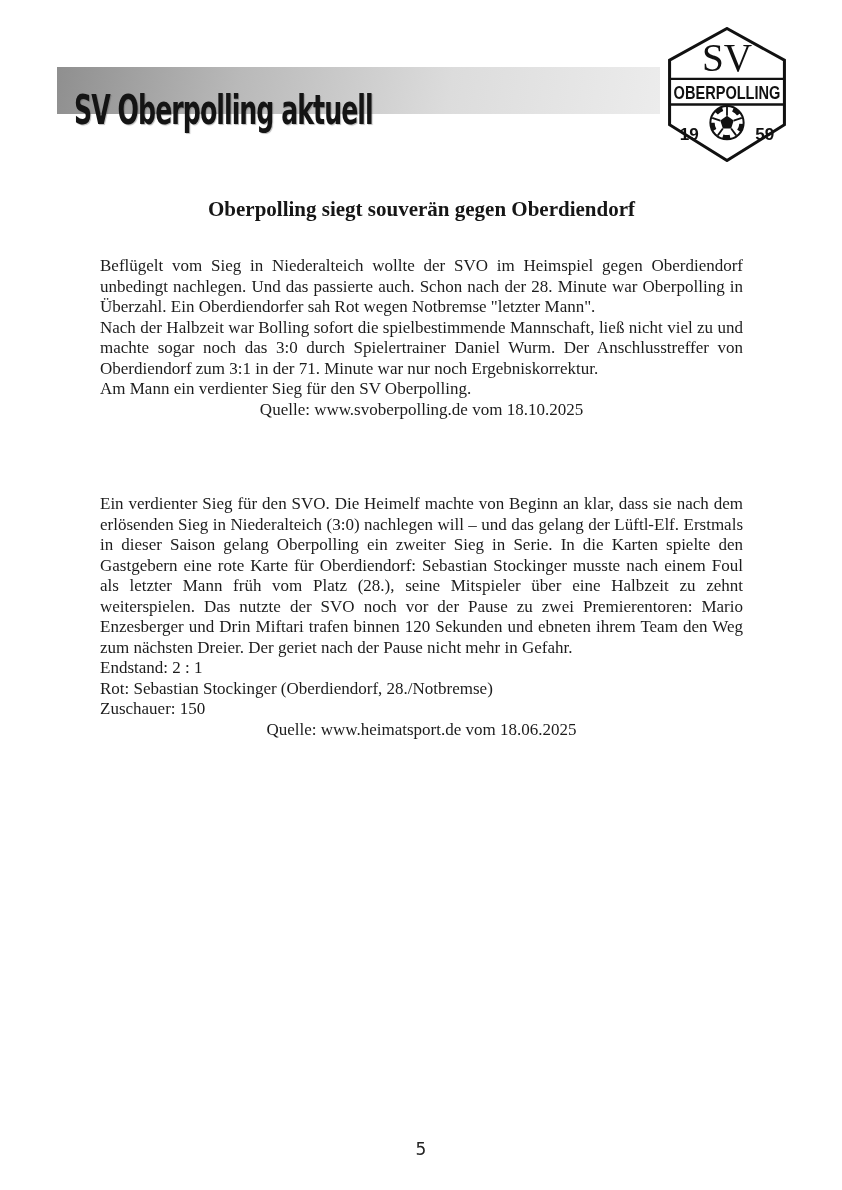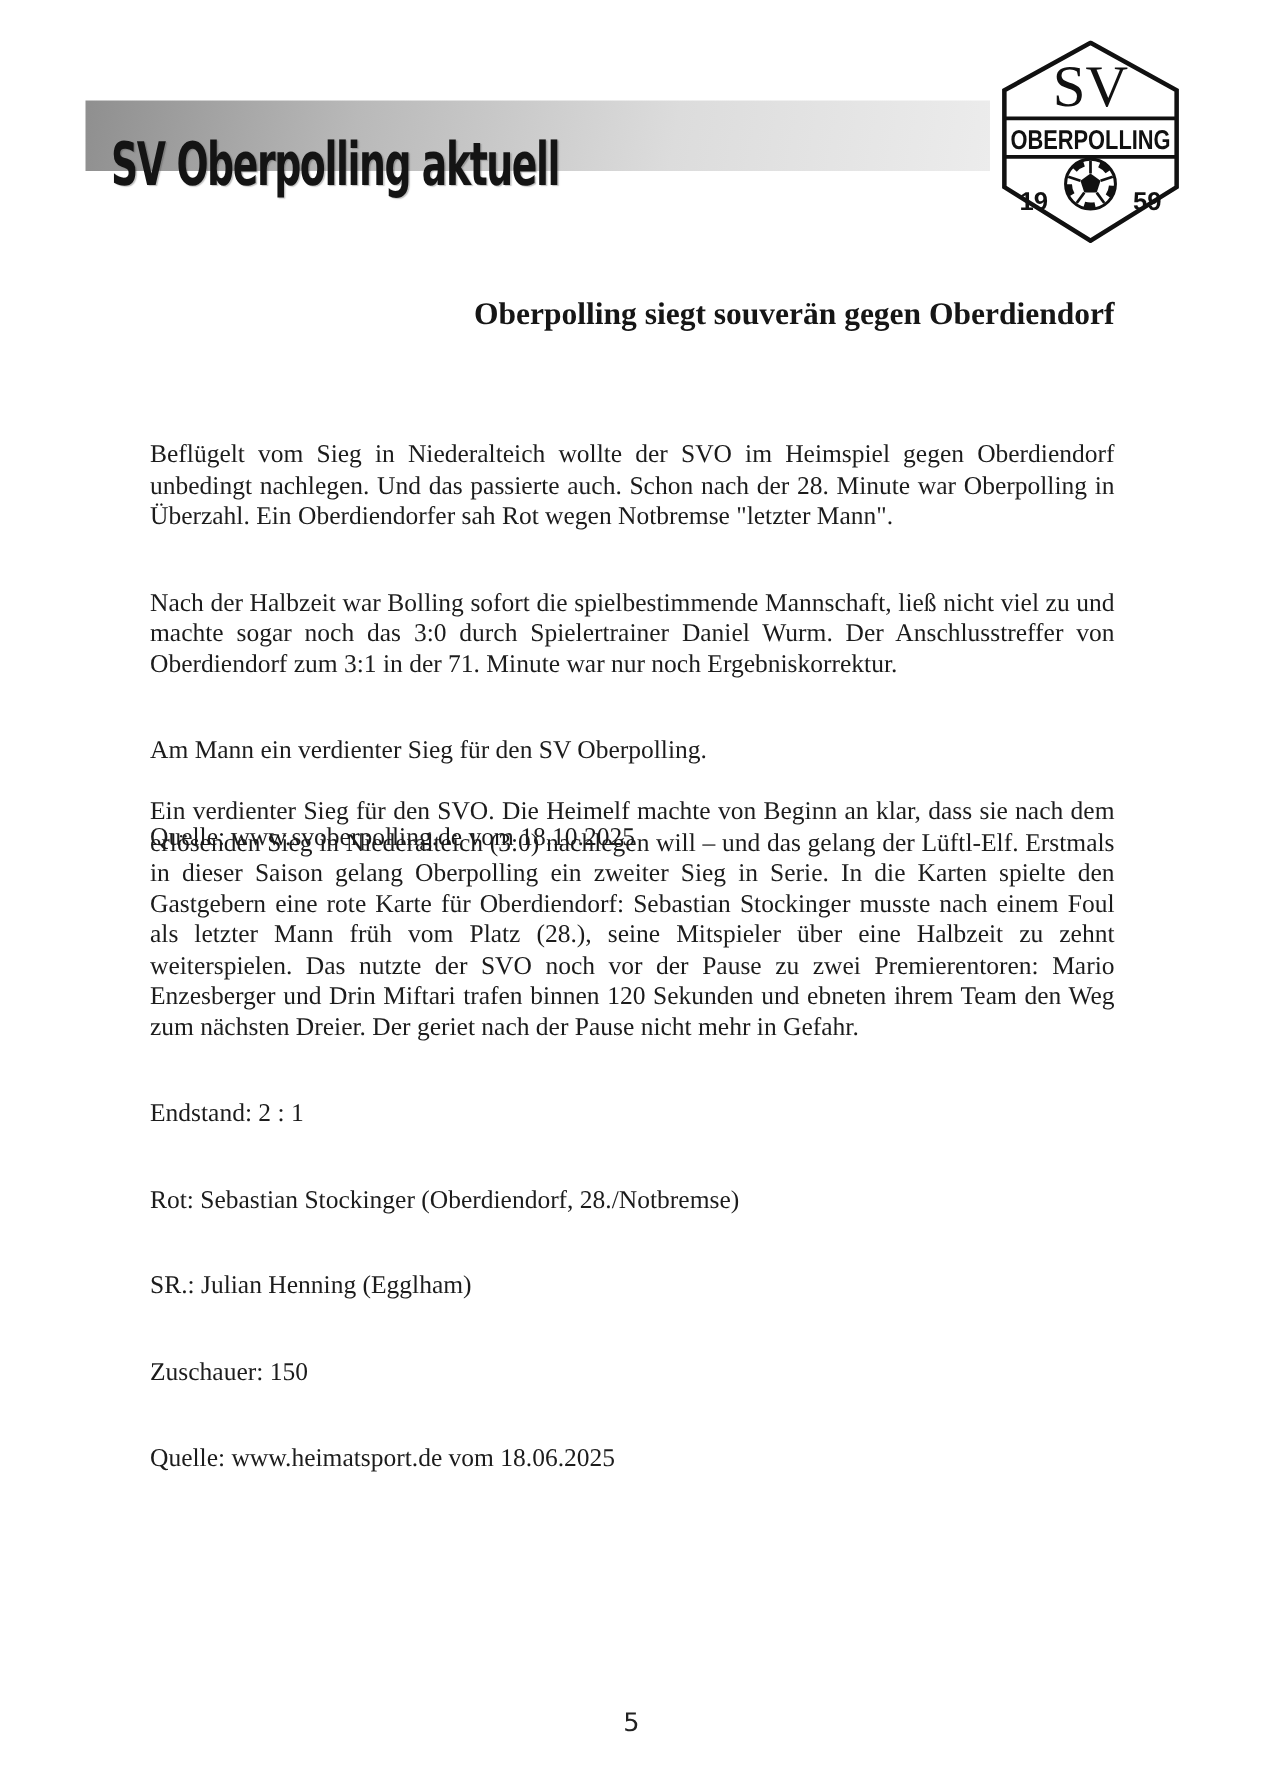"Oberpolling siegt souverän gegen" .article-title { text-align: right -> center }
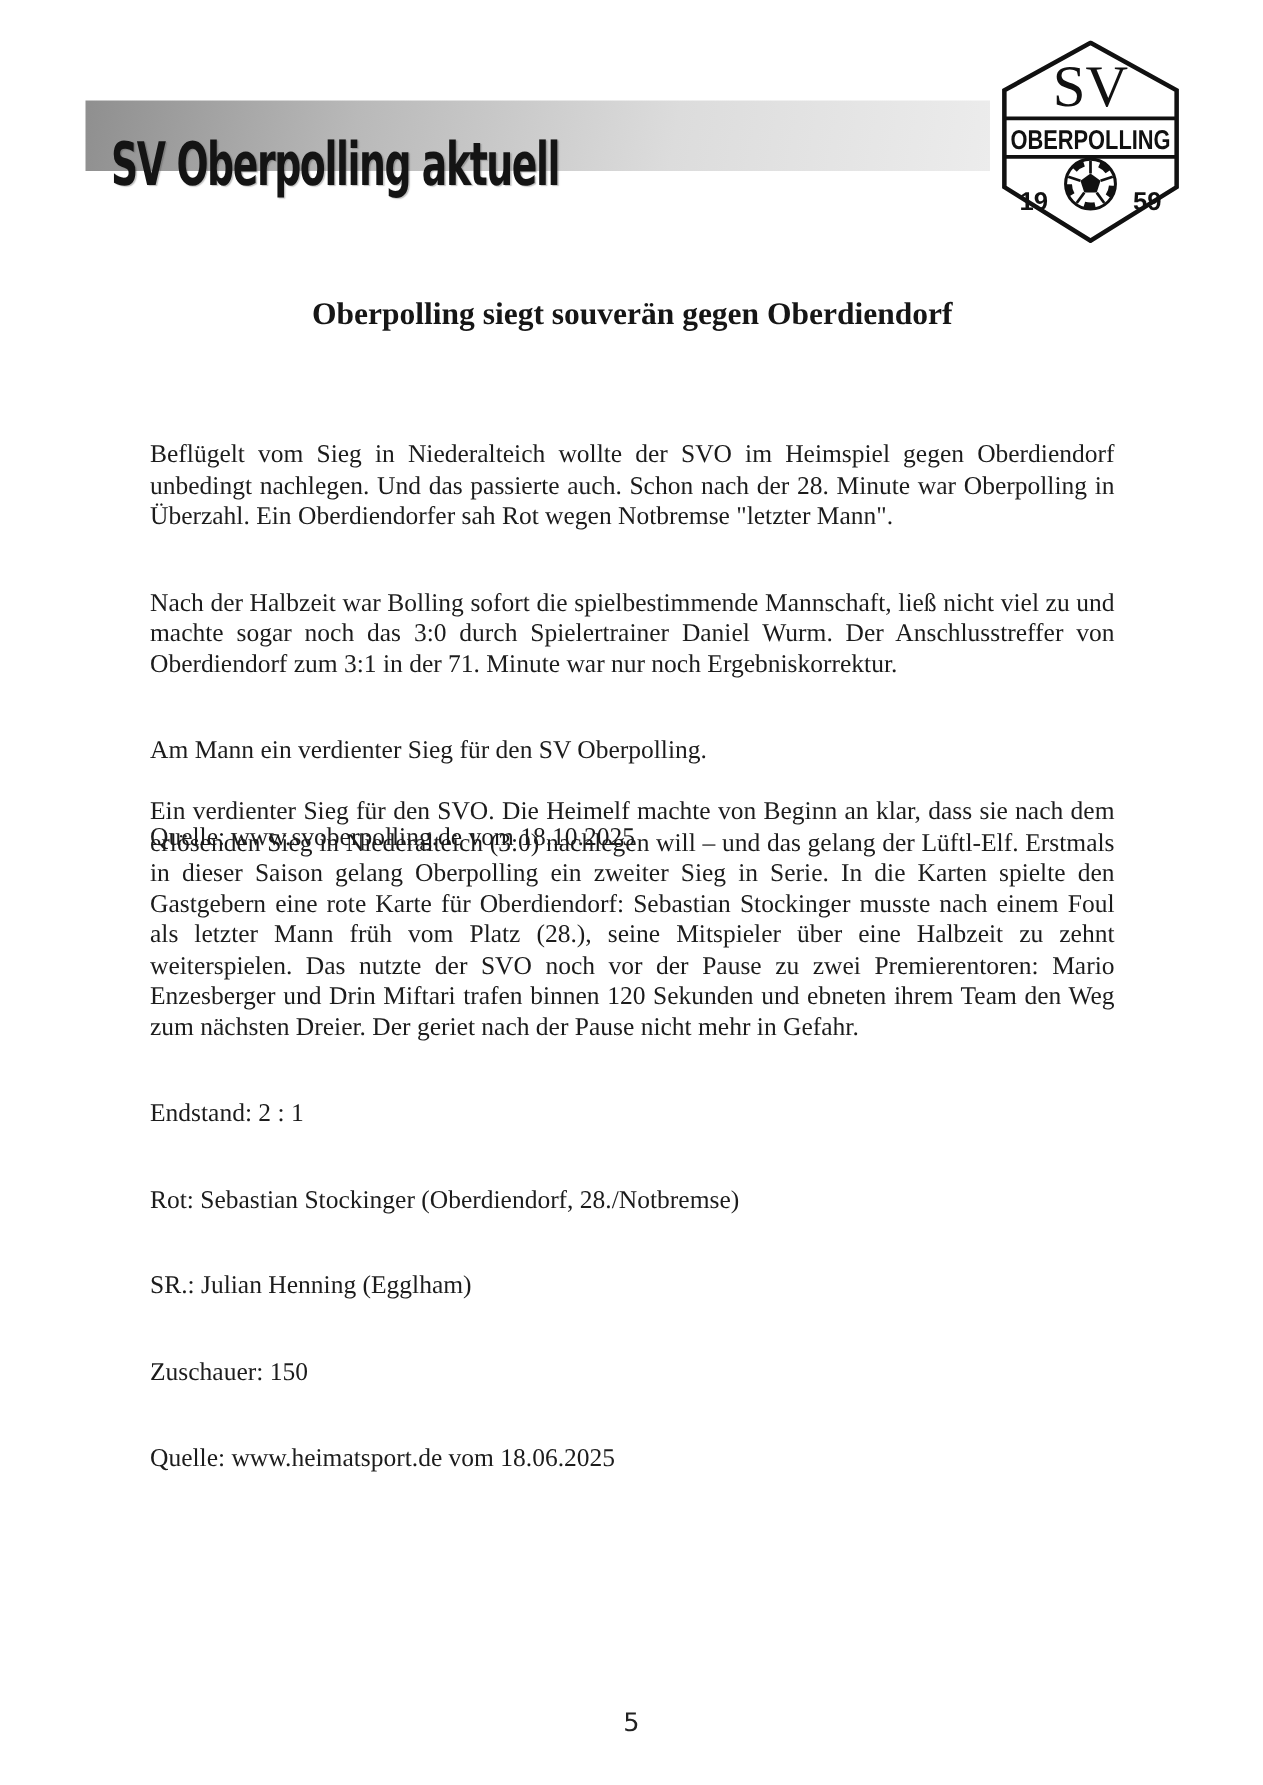"Beflügelt vom Sieg in Niederalteich" .report p { margin-top: 37px -> none }
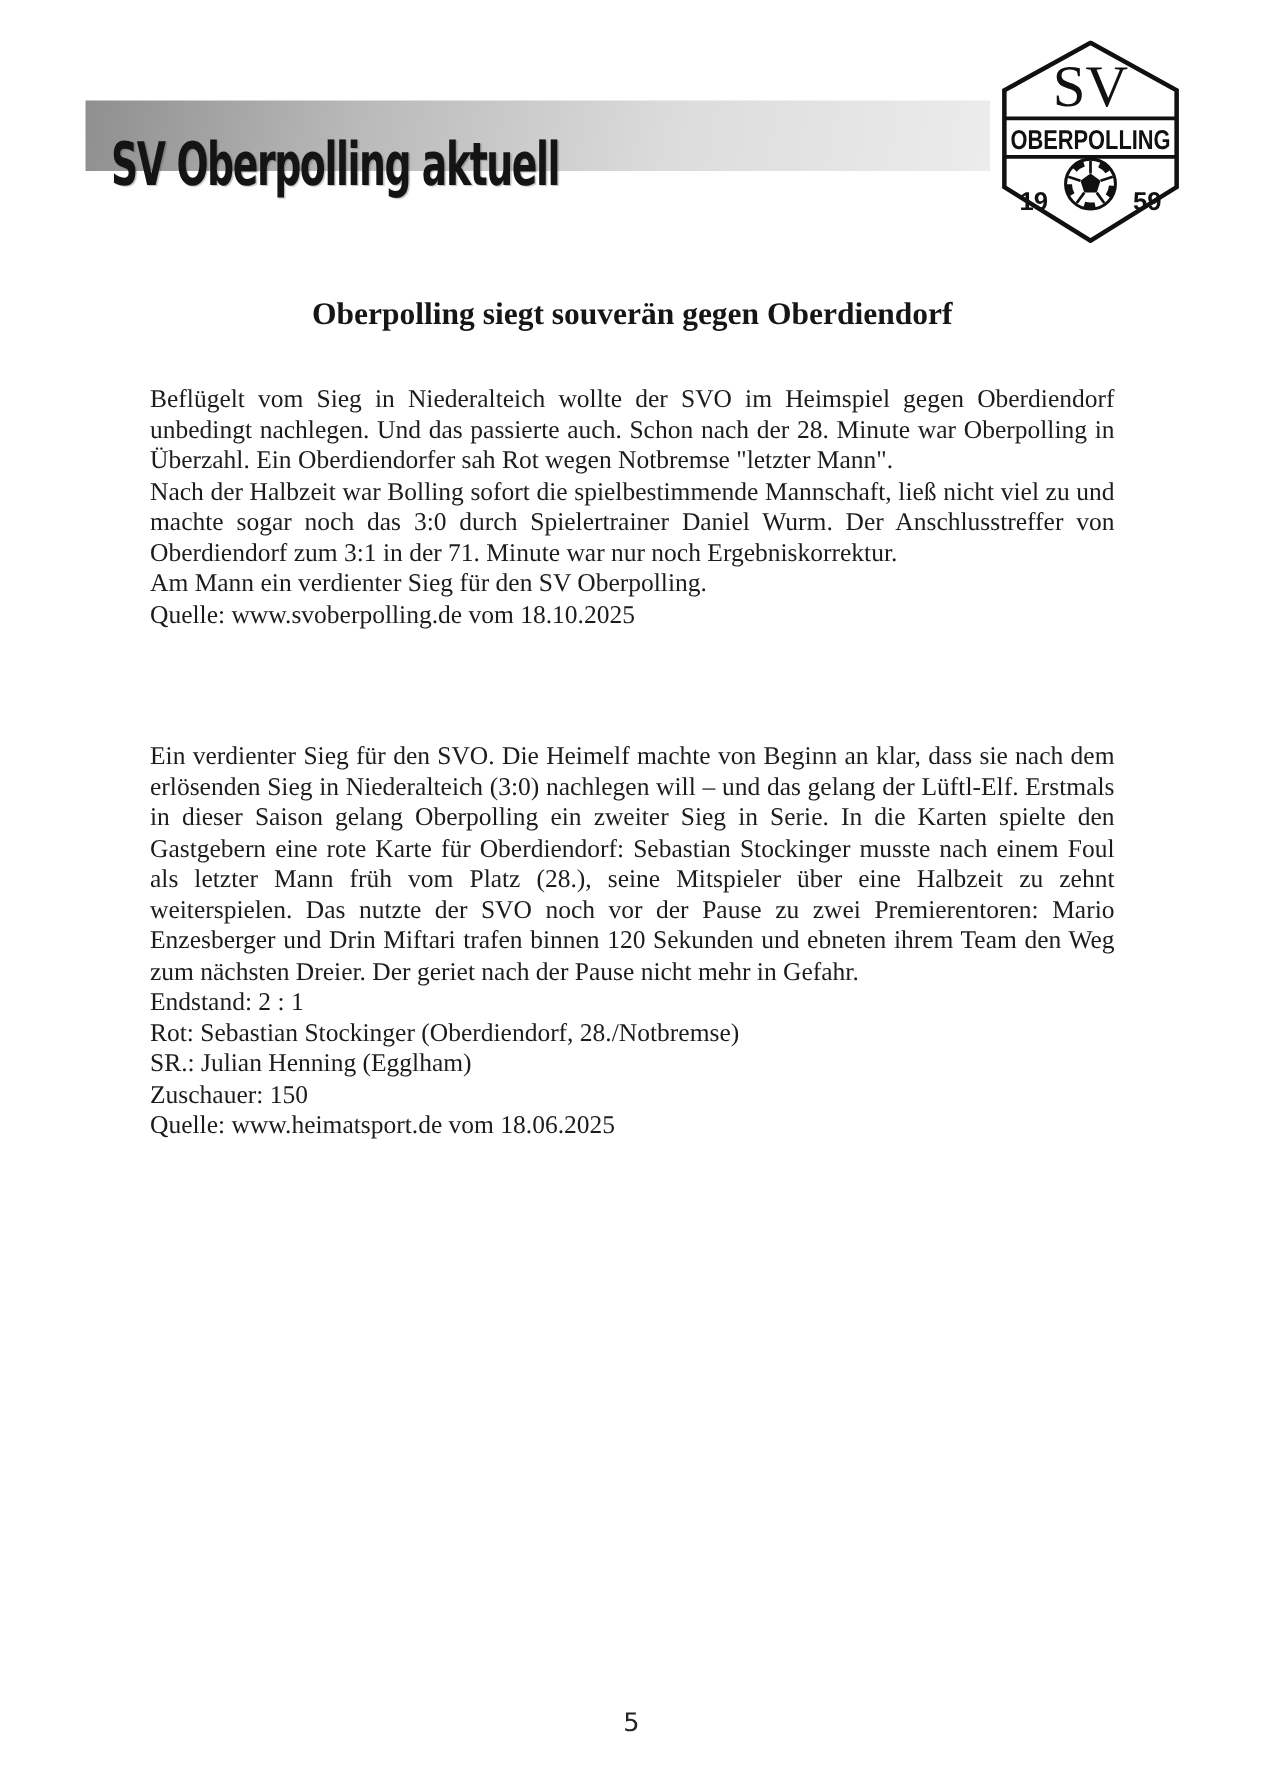"Quelle: www.svoberpolling.de vom" .report p.source { text-align: left -> center }
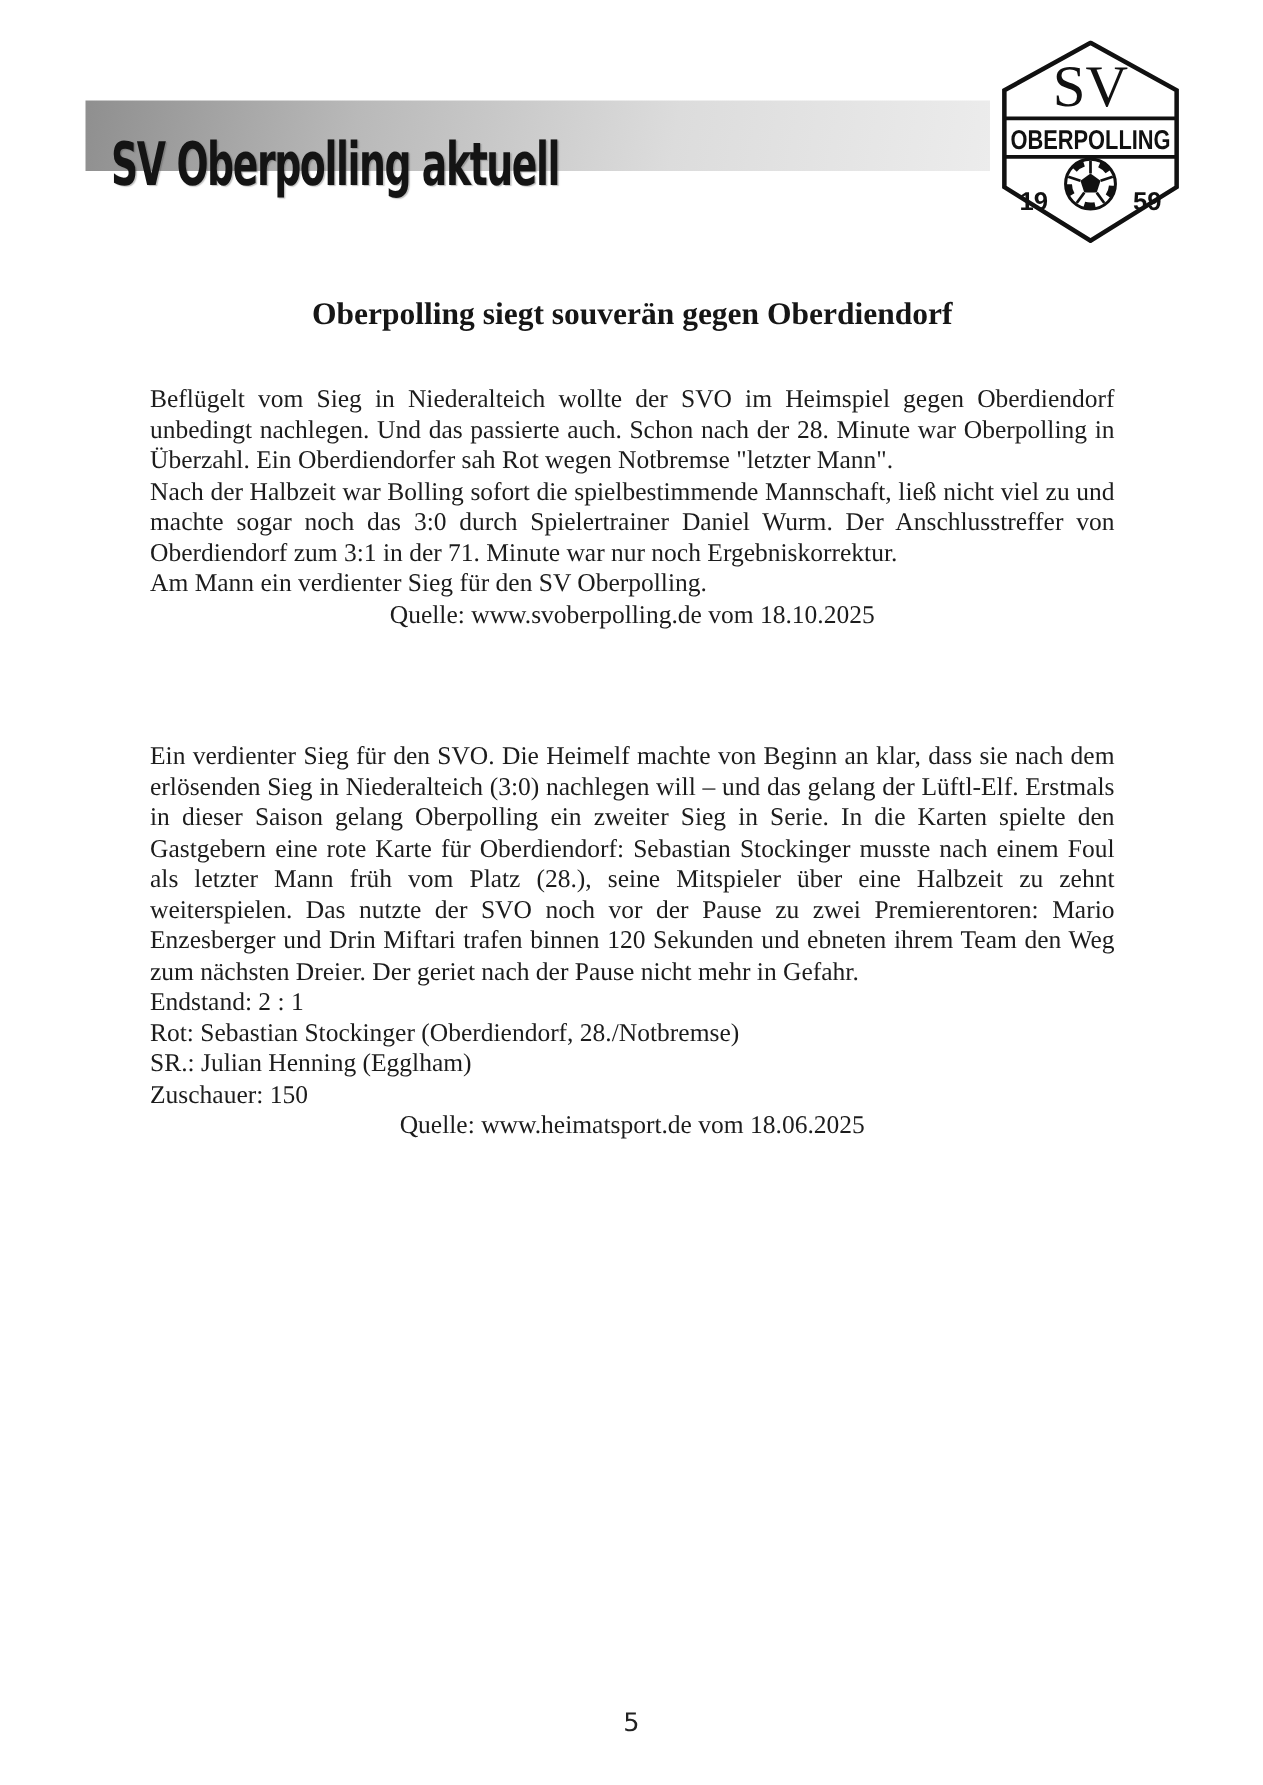"SR.: Julian Henning (Egglham)" p { html: <p>SR.: Julian Henning (Egglham)</p> -> none }
